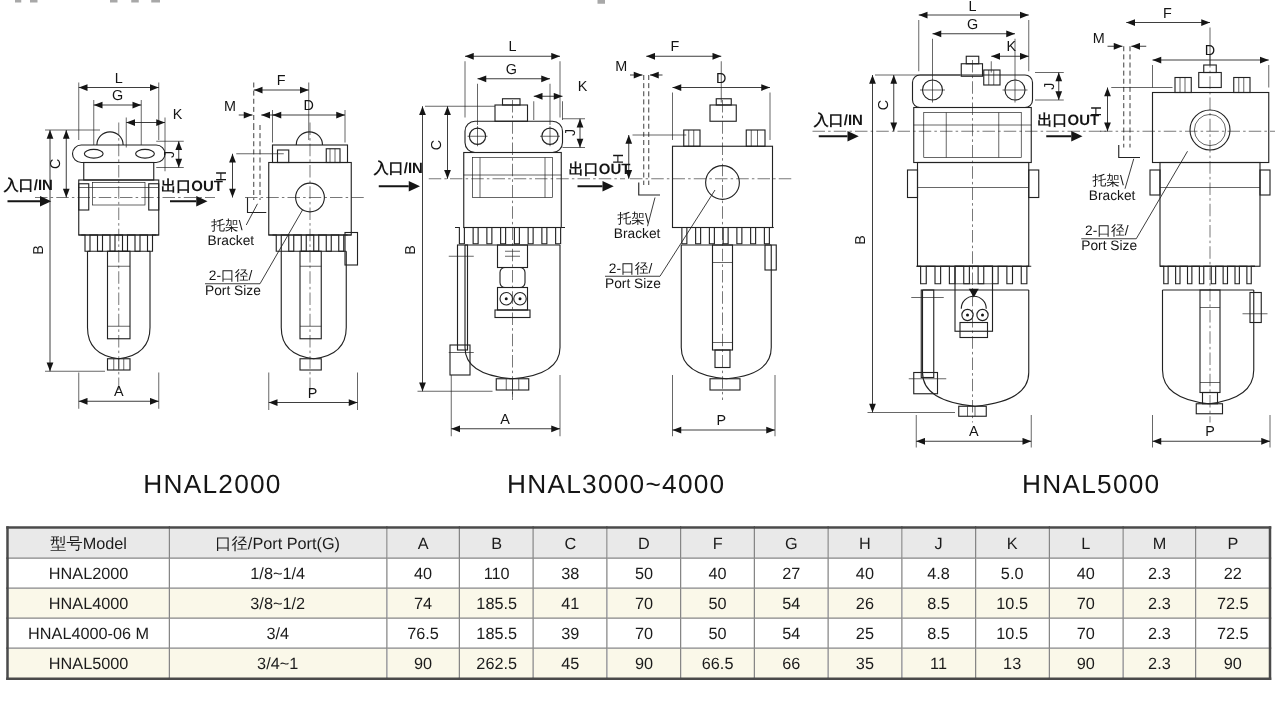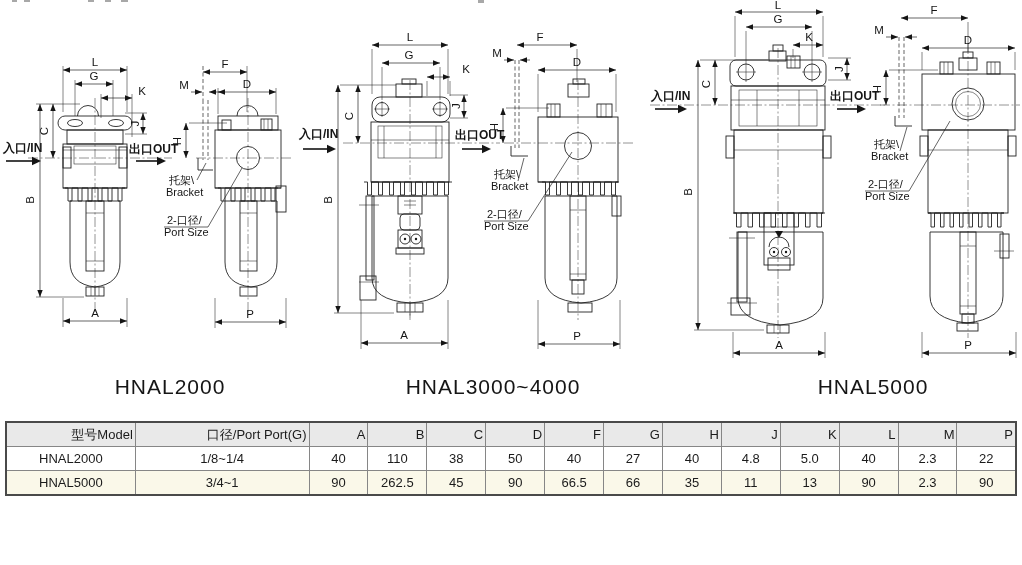"型号Model" .spec thead th { text-align: right -> none }
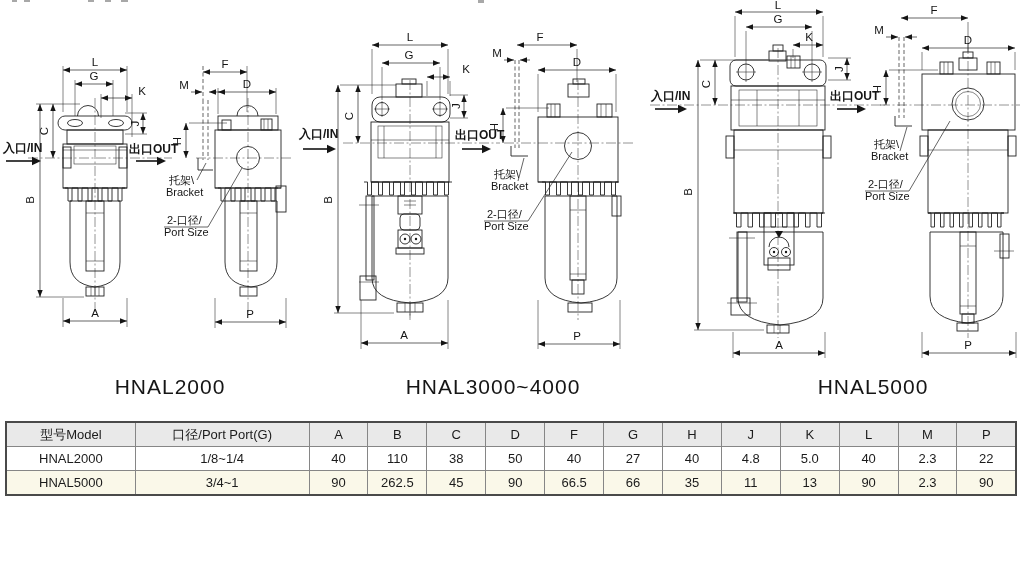"HNAL4000" tr { html: none -> <tr> <td>HNAL4000</td> <td>3/8~1/2</td> <td>74</td> <td>185.5</td> <td>41</td> <td>70</td> <td>50</td> <td>54</td> <td>26</td> <td>8.5</td> <td>10.5</td> <td>70</td> <td>2.3</td> <td>72.5</td> </tr> }
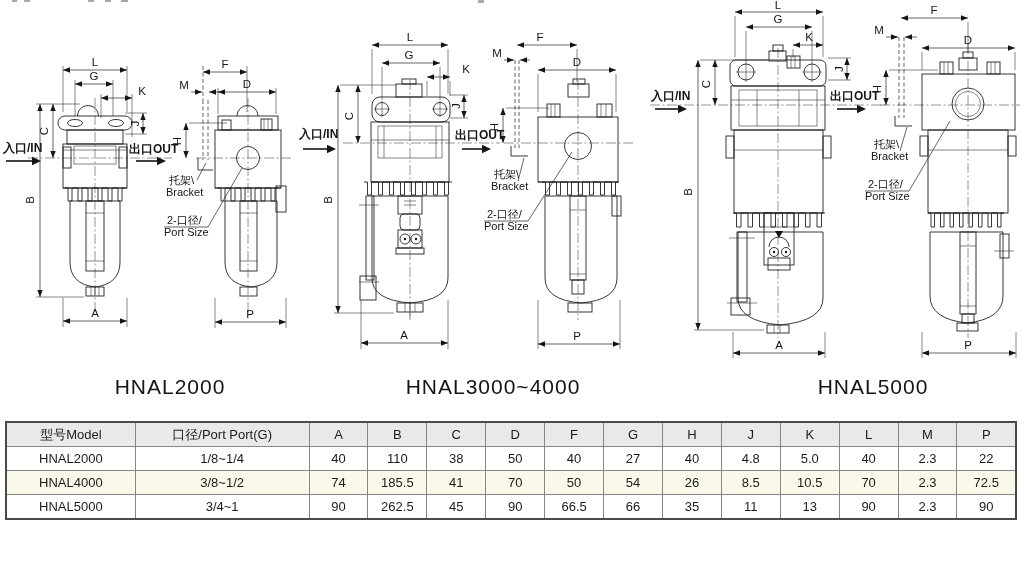"HNAL4000-06 M" tr { html: none -> <tr> <td>HNAL4000-06 M</td> <td>3/4</td> <td>76.5</td> <td>185.5</td> <td>39</td> <td>70</td> <td>50</td> <td>54</td> <td>25</td> <td>8.5</td> <td>10.5</td> <td>70</td> <td>2.3</td> <td>72.5</td> </tr> }
